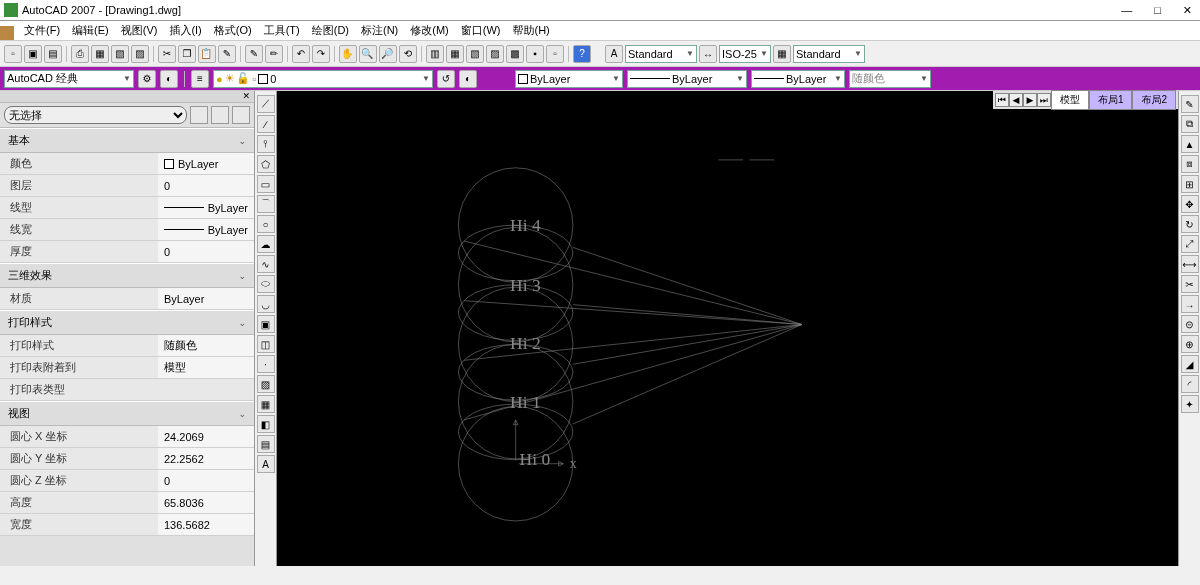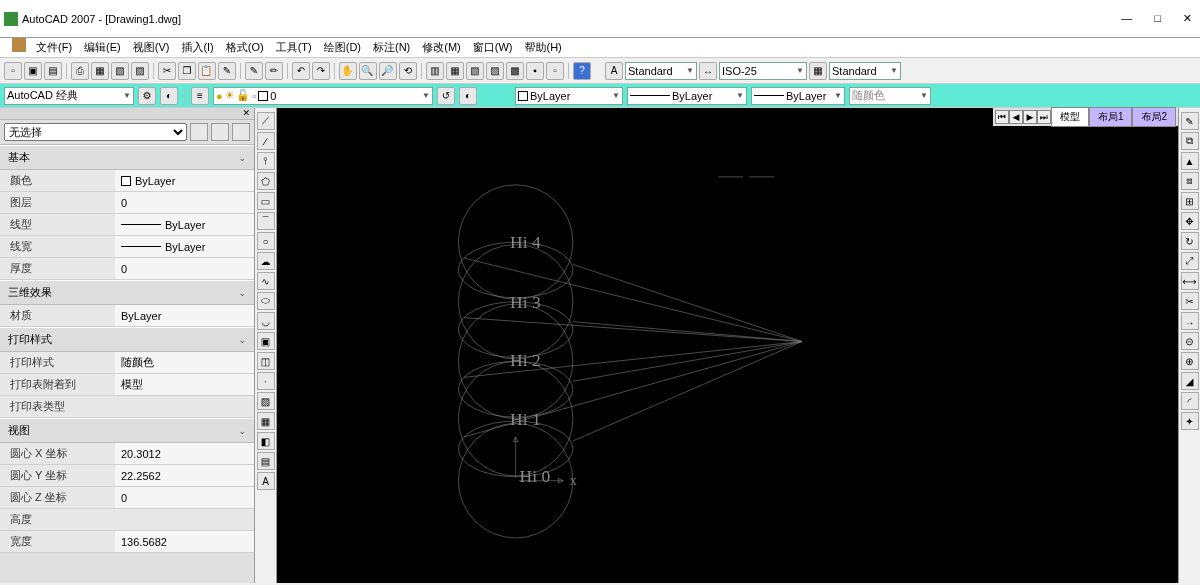"AutoCAD 2007 - [Drawing1.dwg]" .titlebar { height: 38px -> 21px }
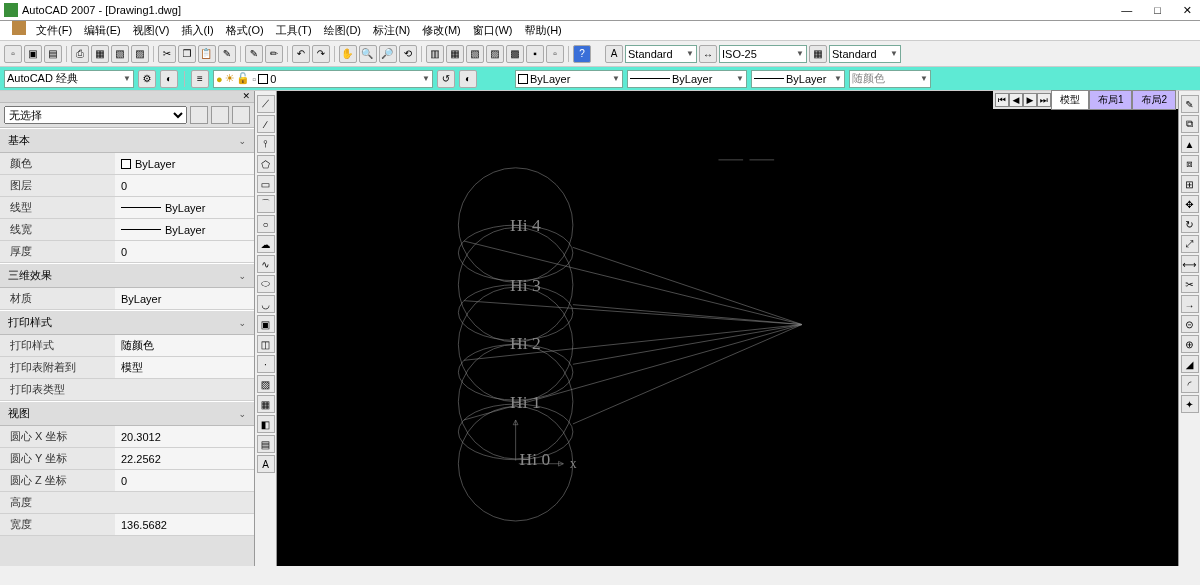"文件(F)" .menubar { align-items: flex-start -> flex-end; padding-left: 12px -> 0 }
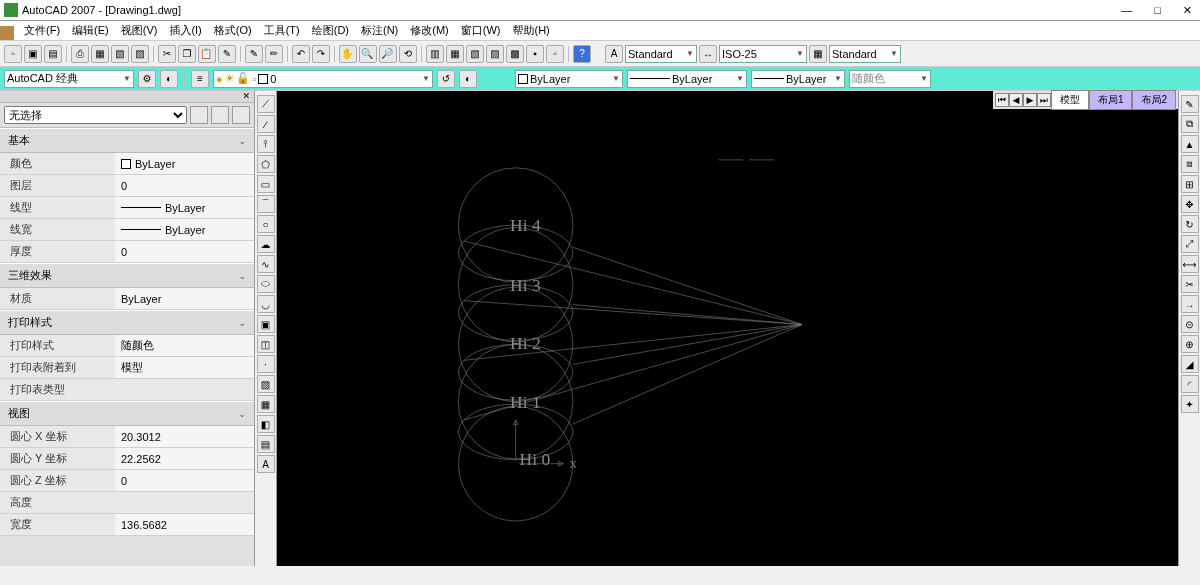"ISO-25" div.combo { width: 88px -> 52px }
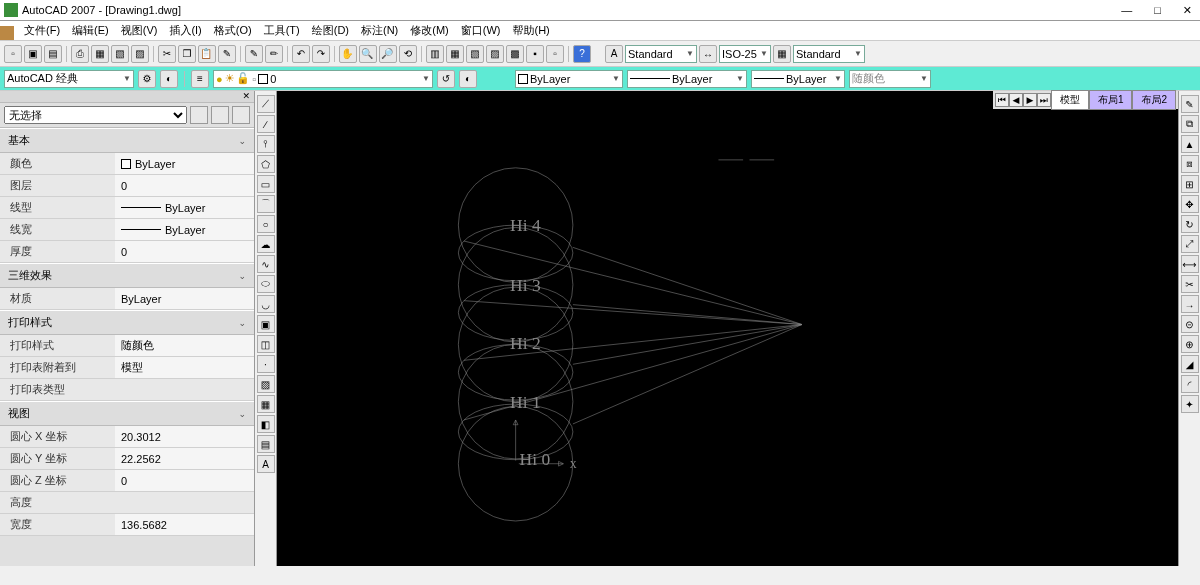"AutoCAD 经典" .layerbar { background: #5eead4 -> #a21caf }
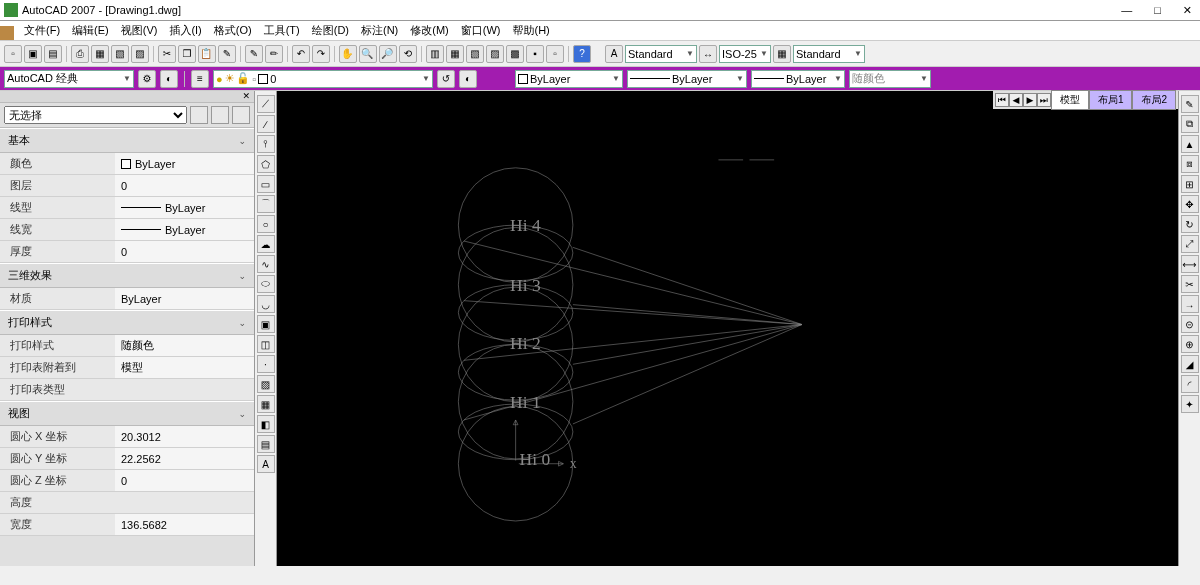"无选择" .props-header select { border-radius: none -> 8px }
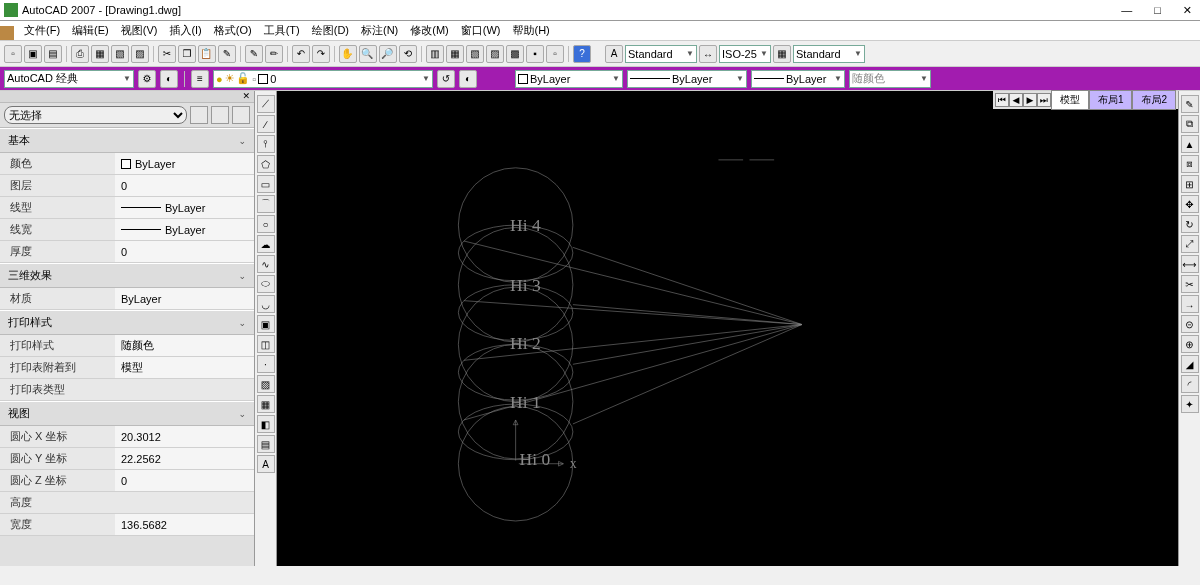"颜色" .prop-row { gap: none -> 43px }
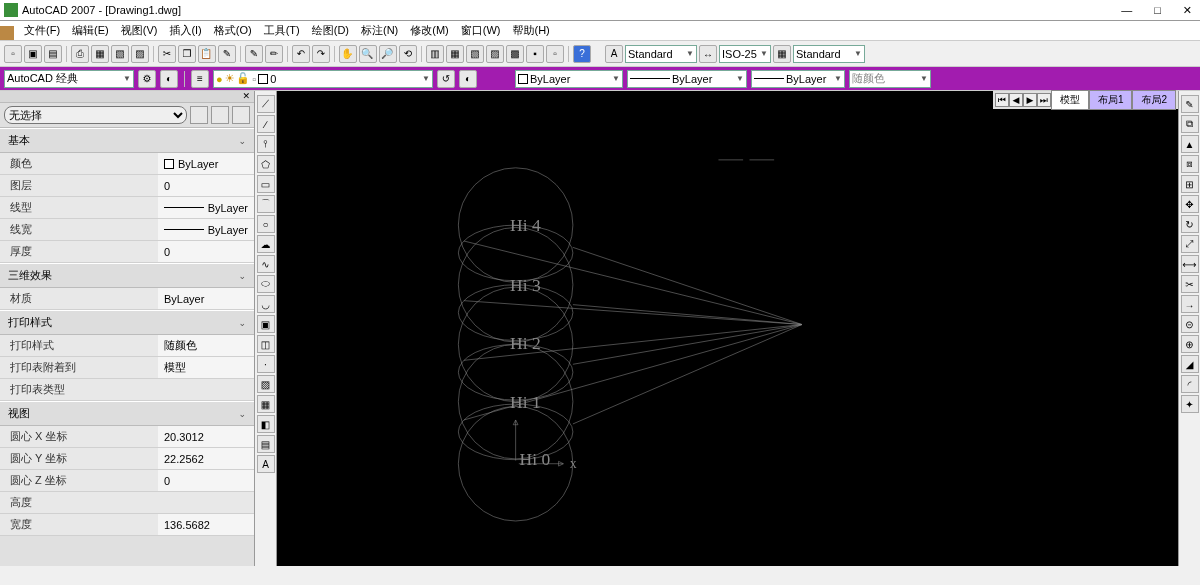"20.3012" span { text: 20.3012 -> 24.2069 }
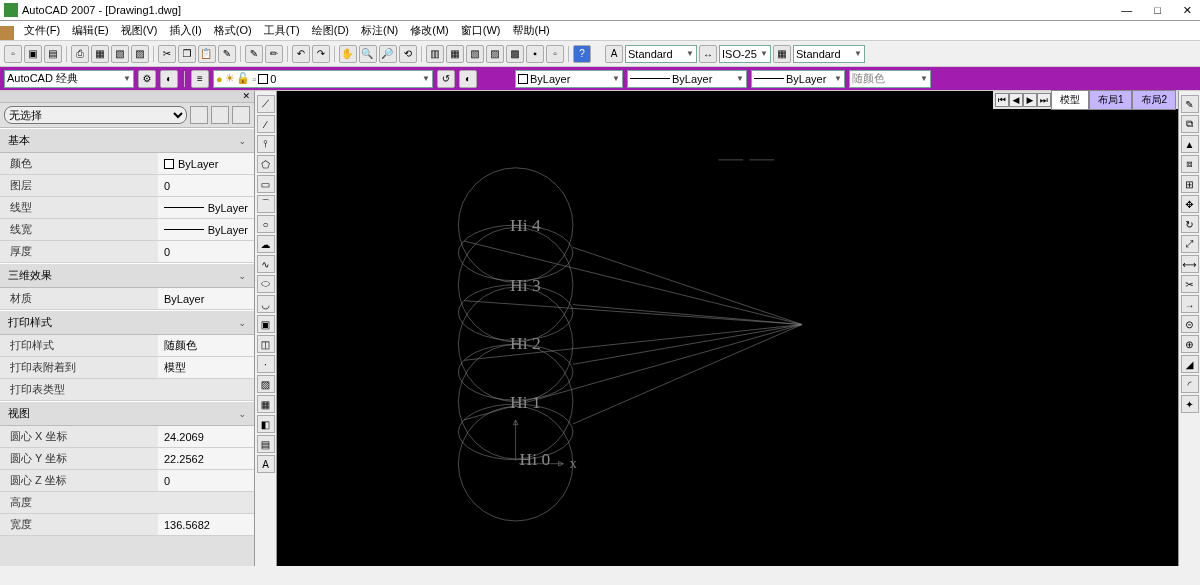"65.8036" div.prop-val { html: none -> <div> <span>65.8036</span> </div> }
